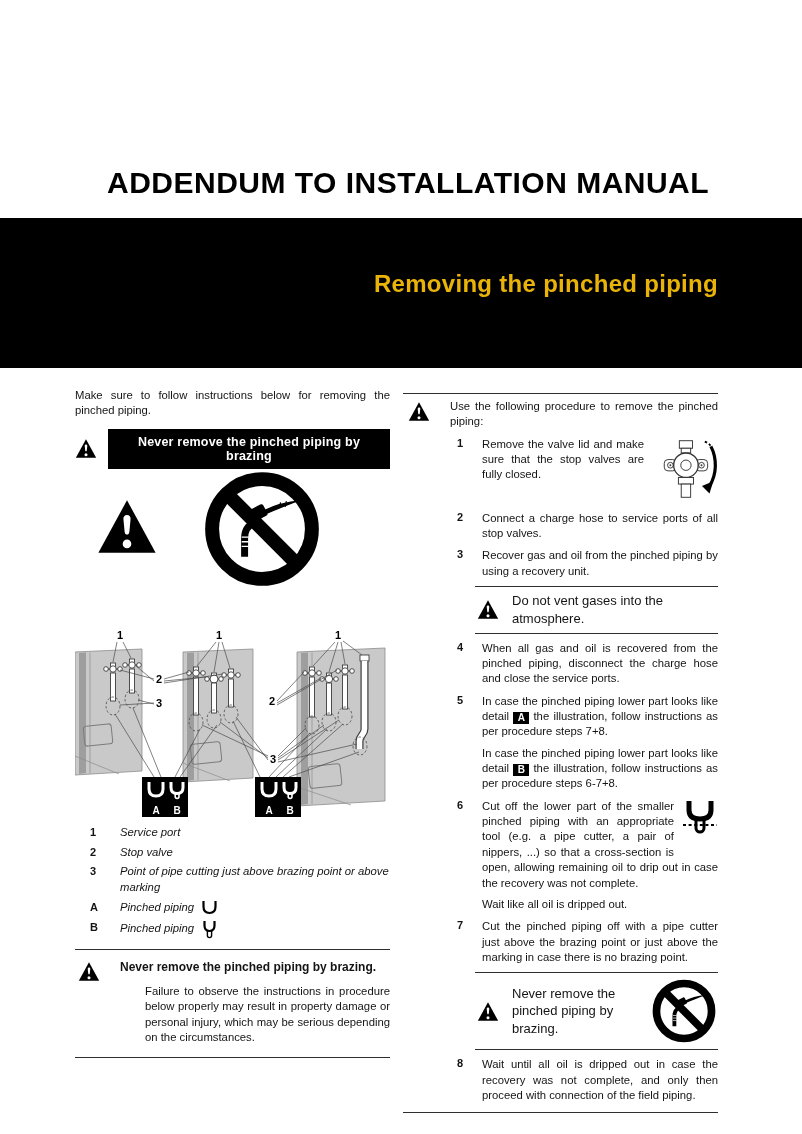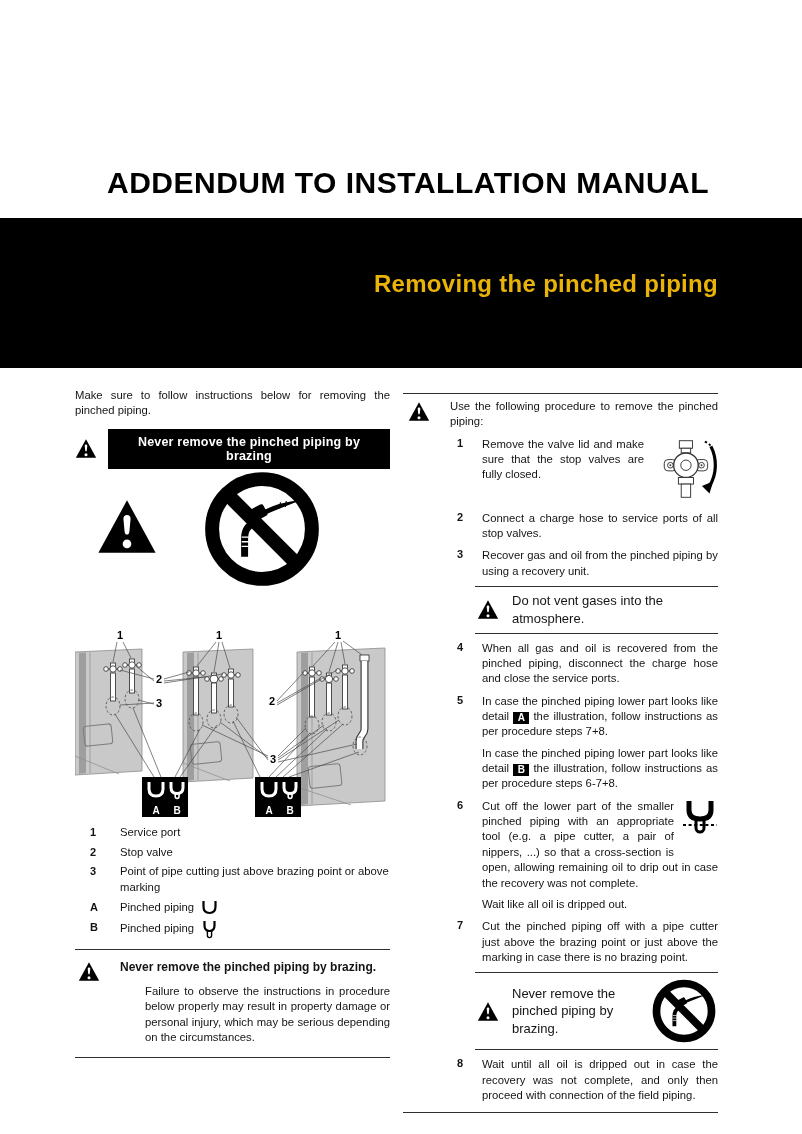"Service port" .legend-text { font-style: none -> italic }
